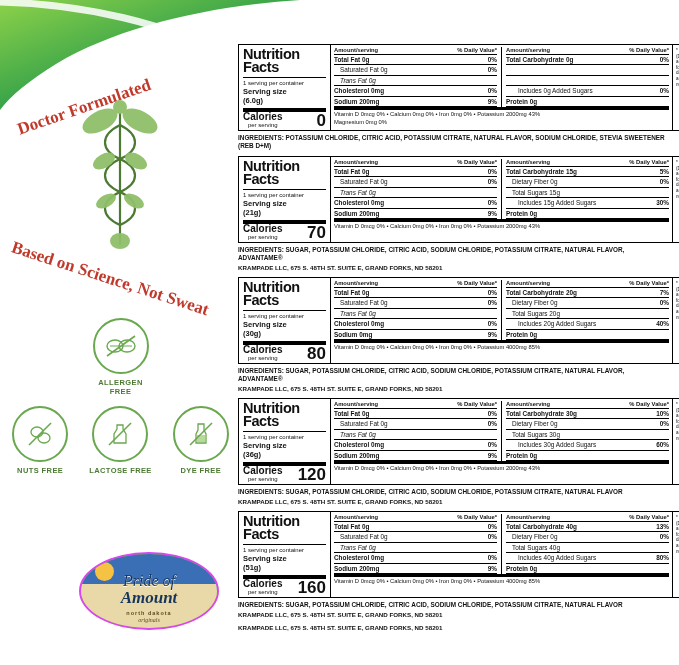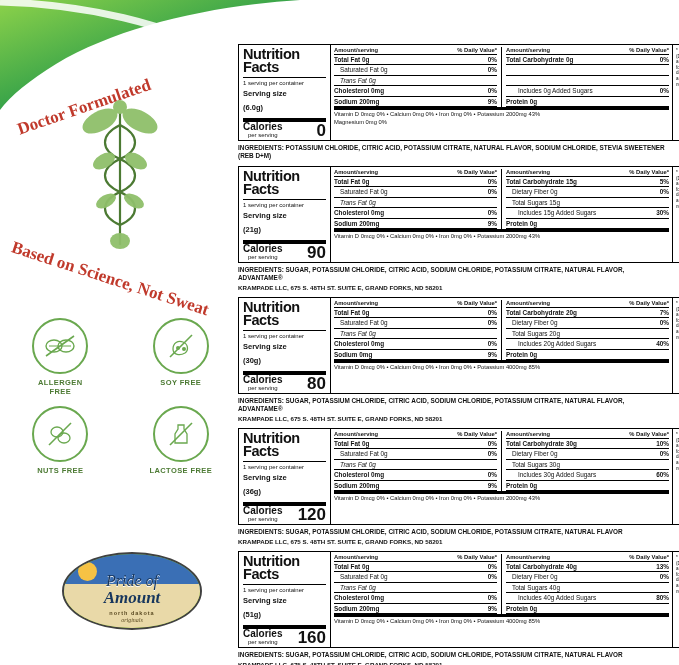"Serving size" .nf-serving-size { line-height: 14px -> 9px }
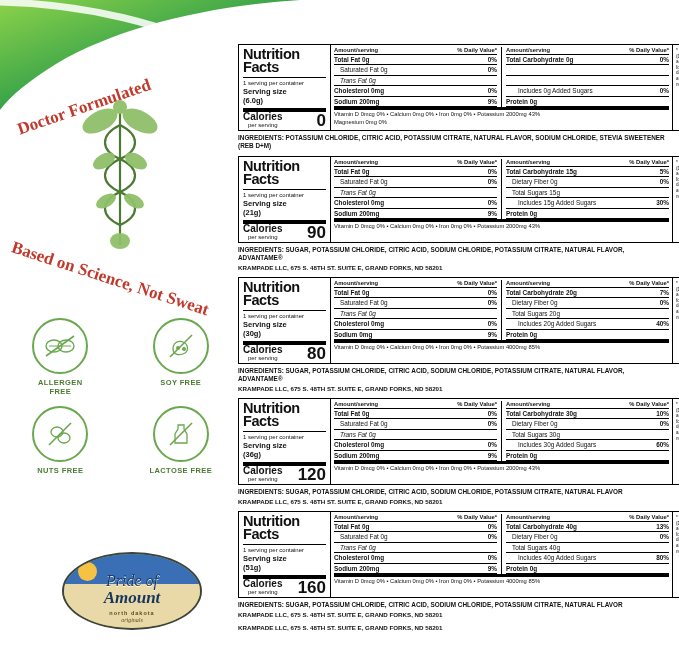"90" div.nf-cal-val { text: 90 -> 70 }
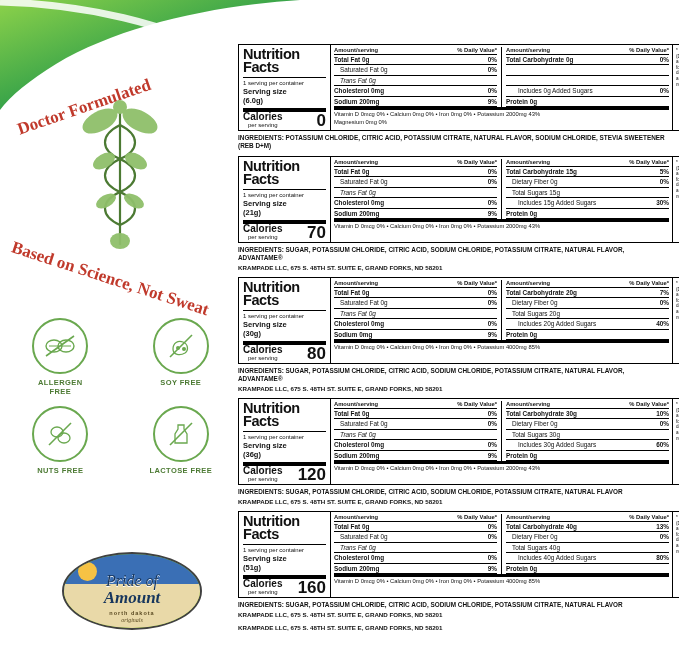"SOY FREE" div.badge { html: <div> <div> <svg> <path></path> <circle></circle> <circle></circle> <line></line> </svg> </div> <div>SOY FREE</div> </div> -> none }
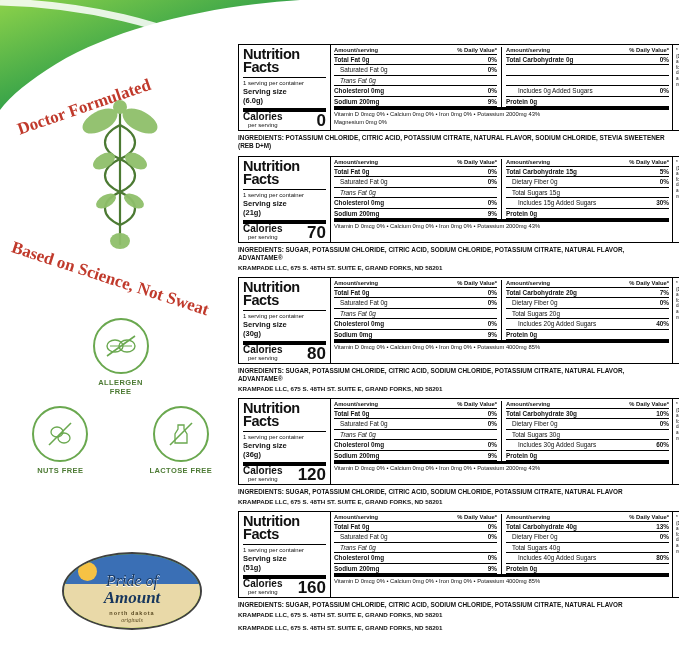"DYE FREE" div.badge { html: none -> <div> <div> <svg> <path></path> <rect></rect> <line></line> </svg> </div> <div>DYE FREE</div> </div> }
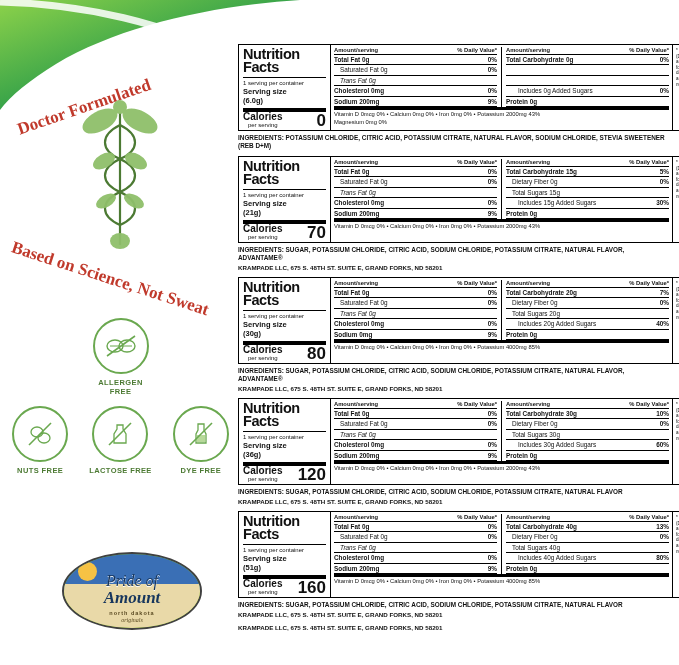"Pride of" .pride { border: 2px solid #404040 -> 2px solid #d946ef; left: 62px -> 79px }
